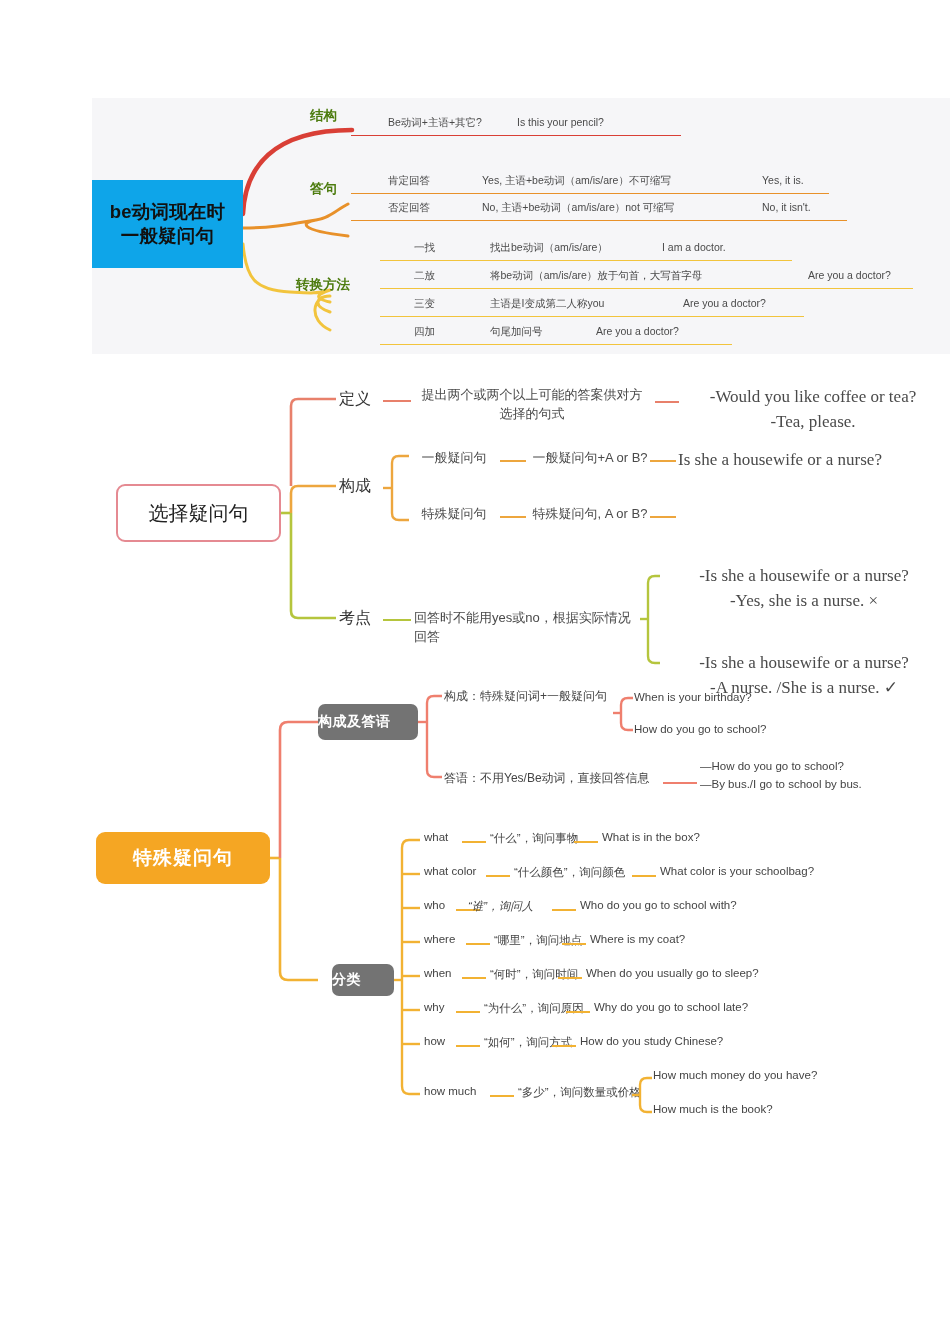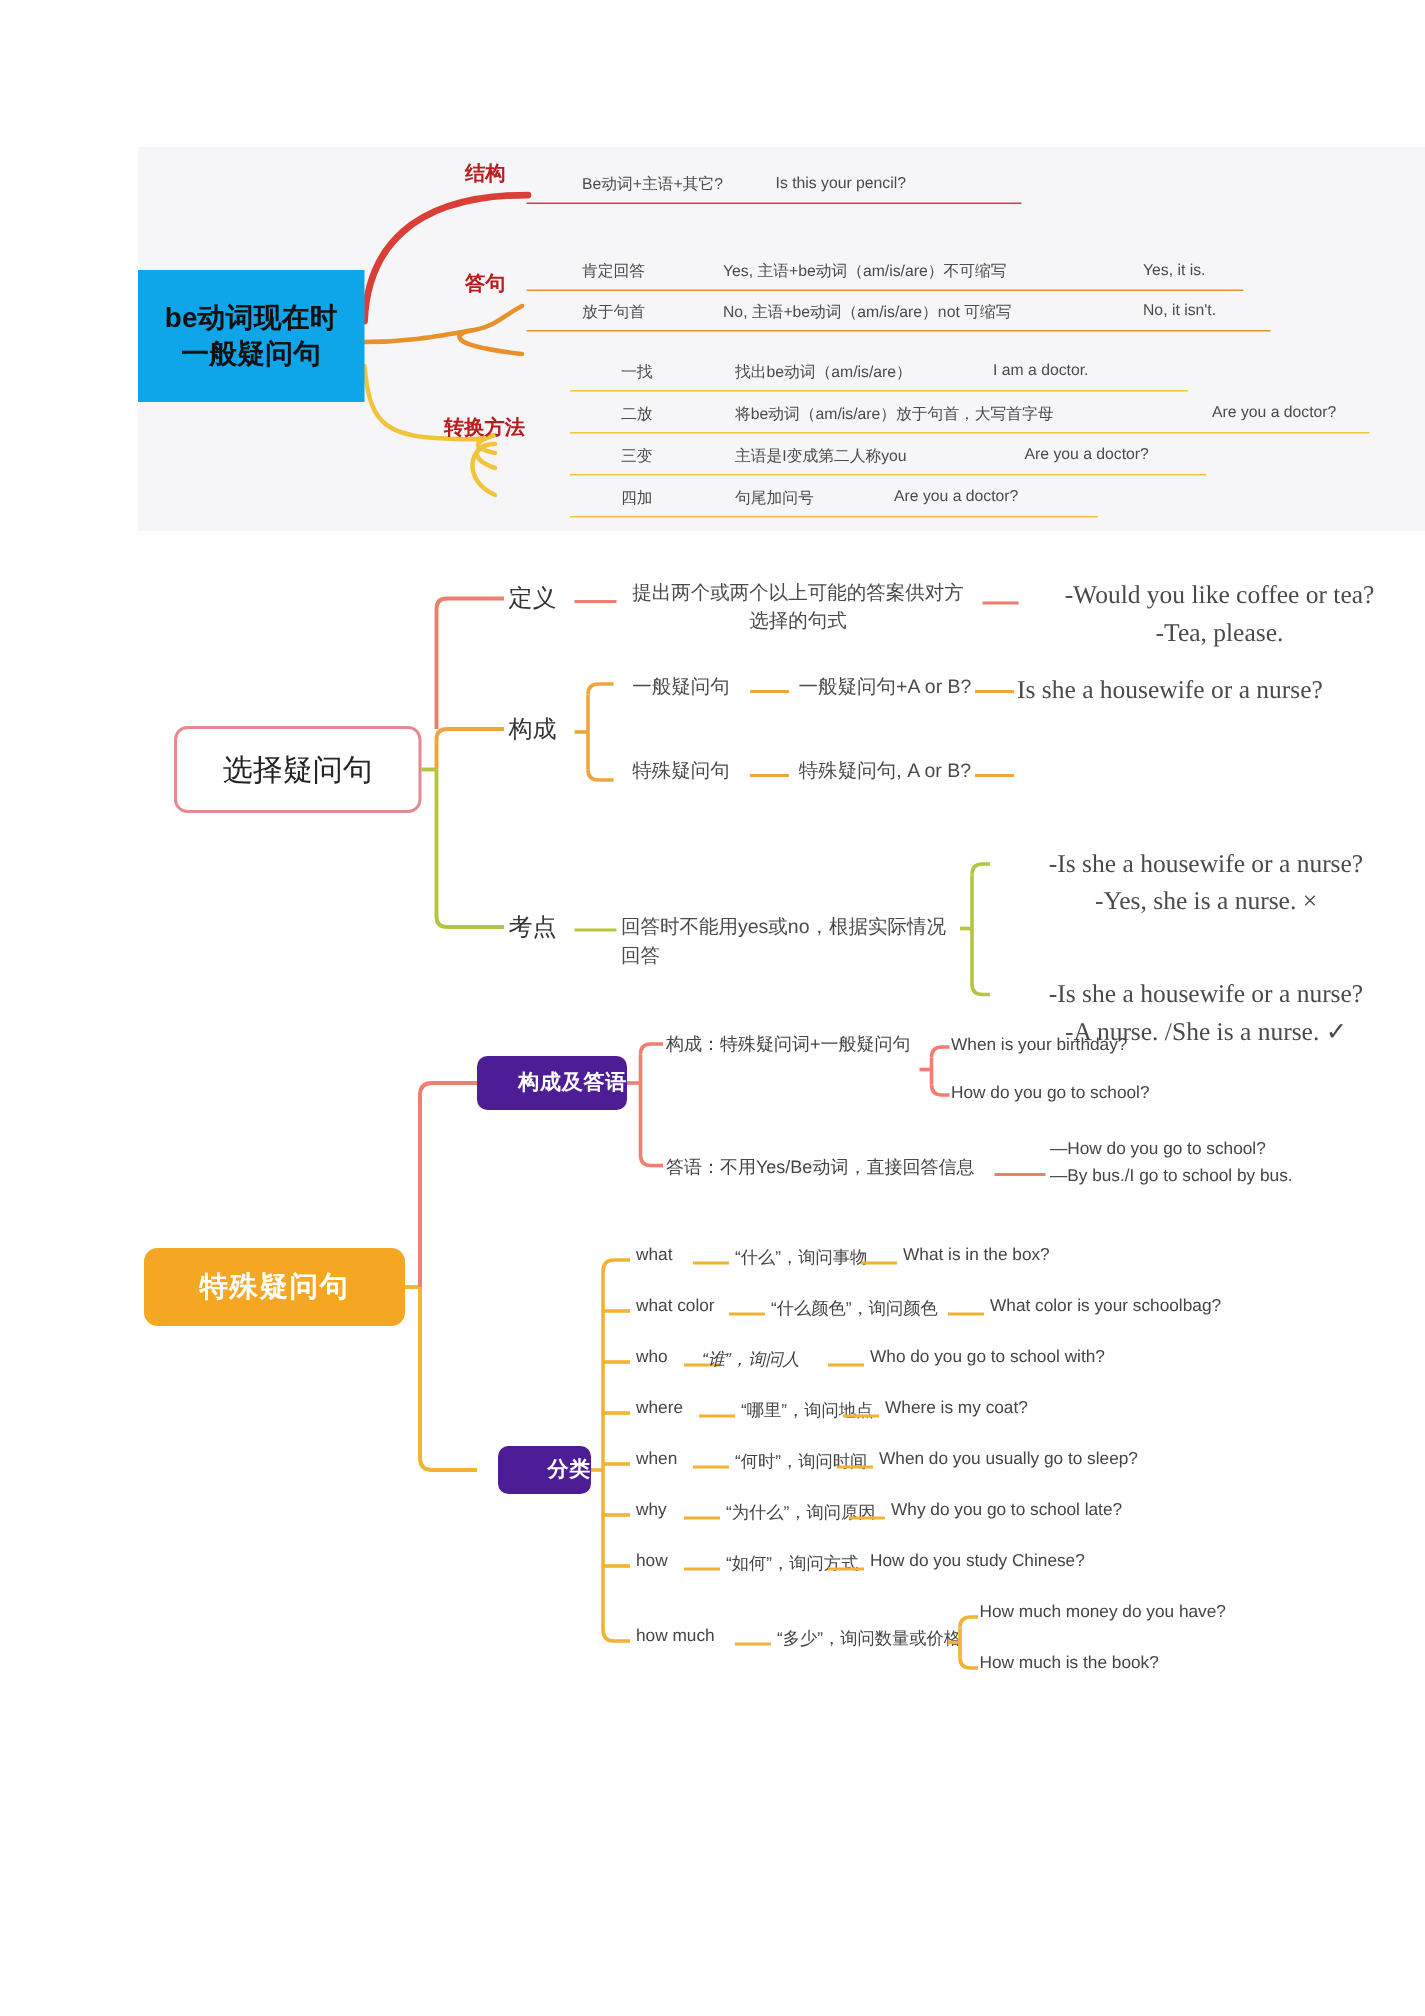"结构" .m1-branch-label { color: #b91c1c -> #4d7c0f }
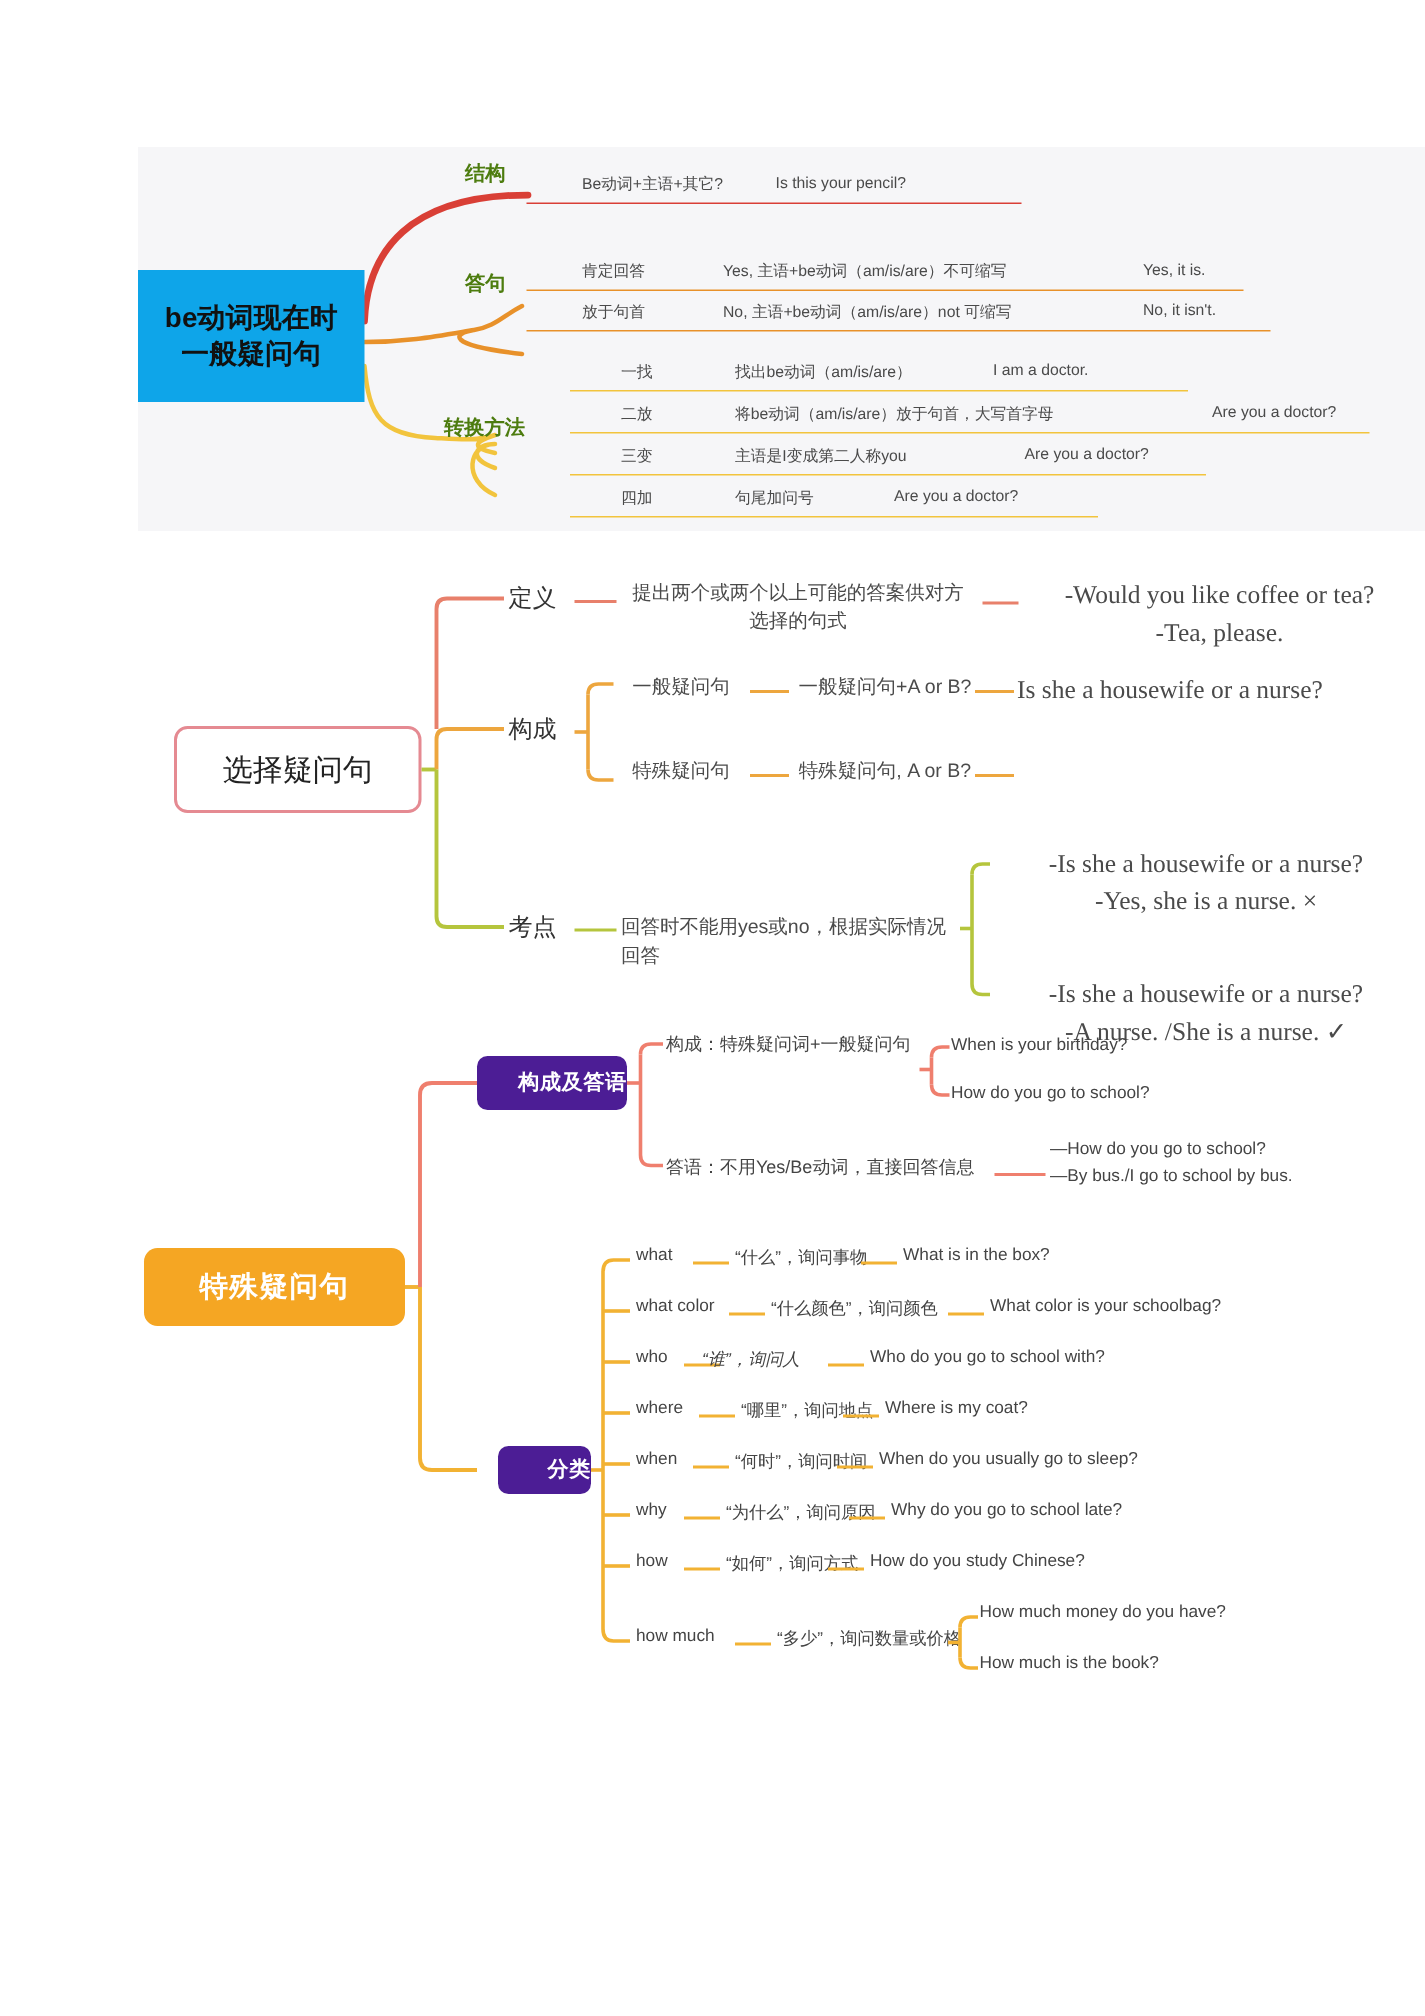"放于句首" div.m1-txt { text: 放于句首 -> 否定回答 }
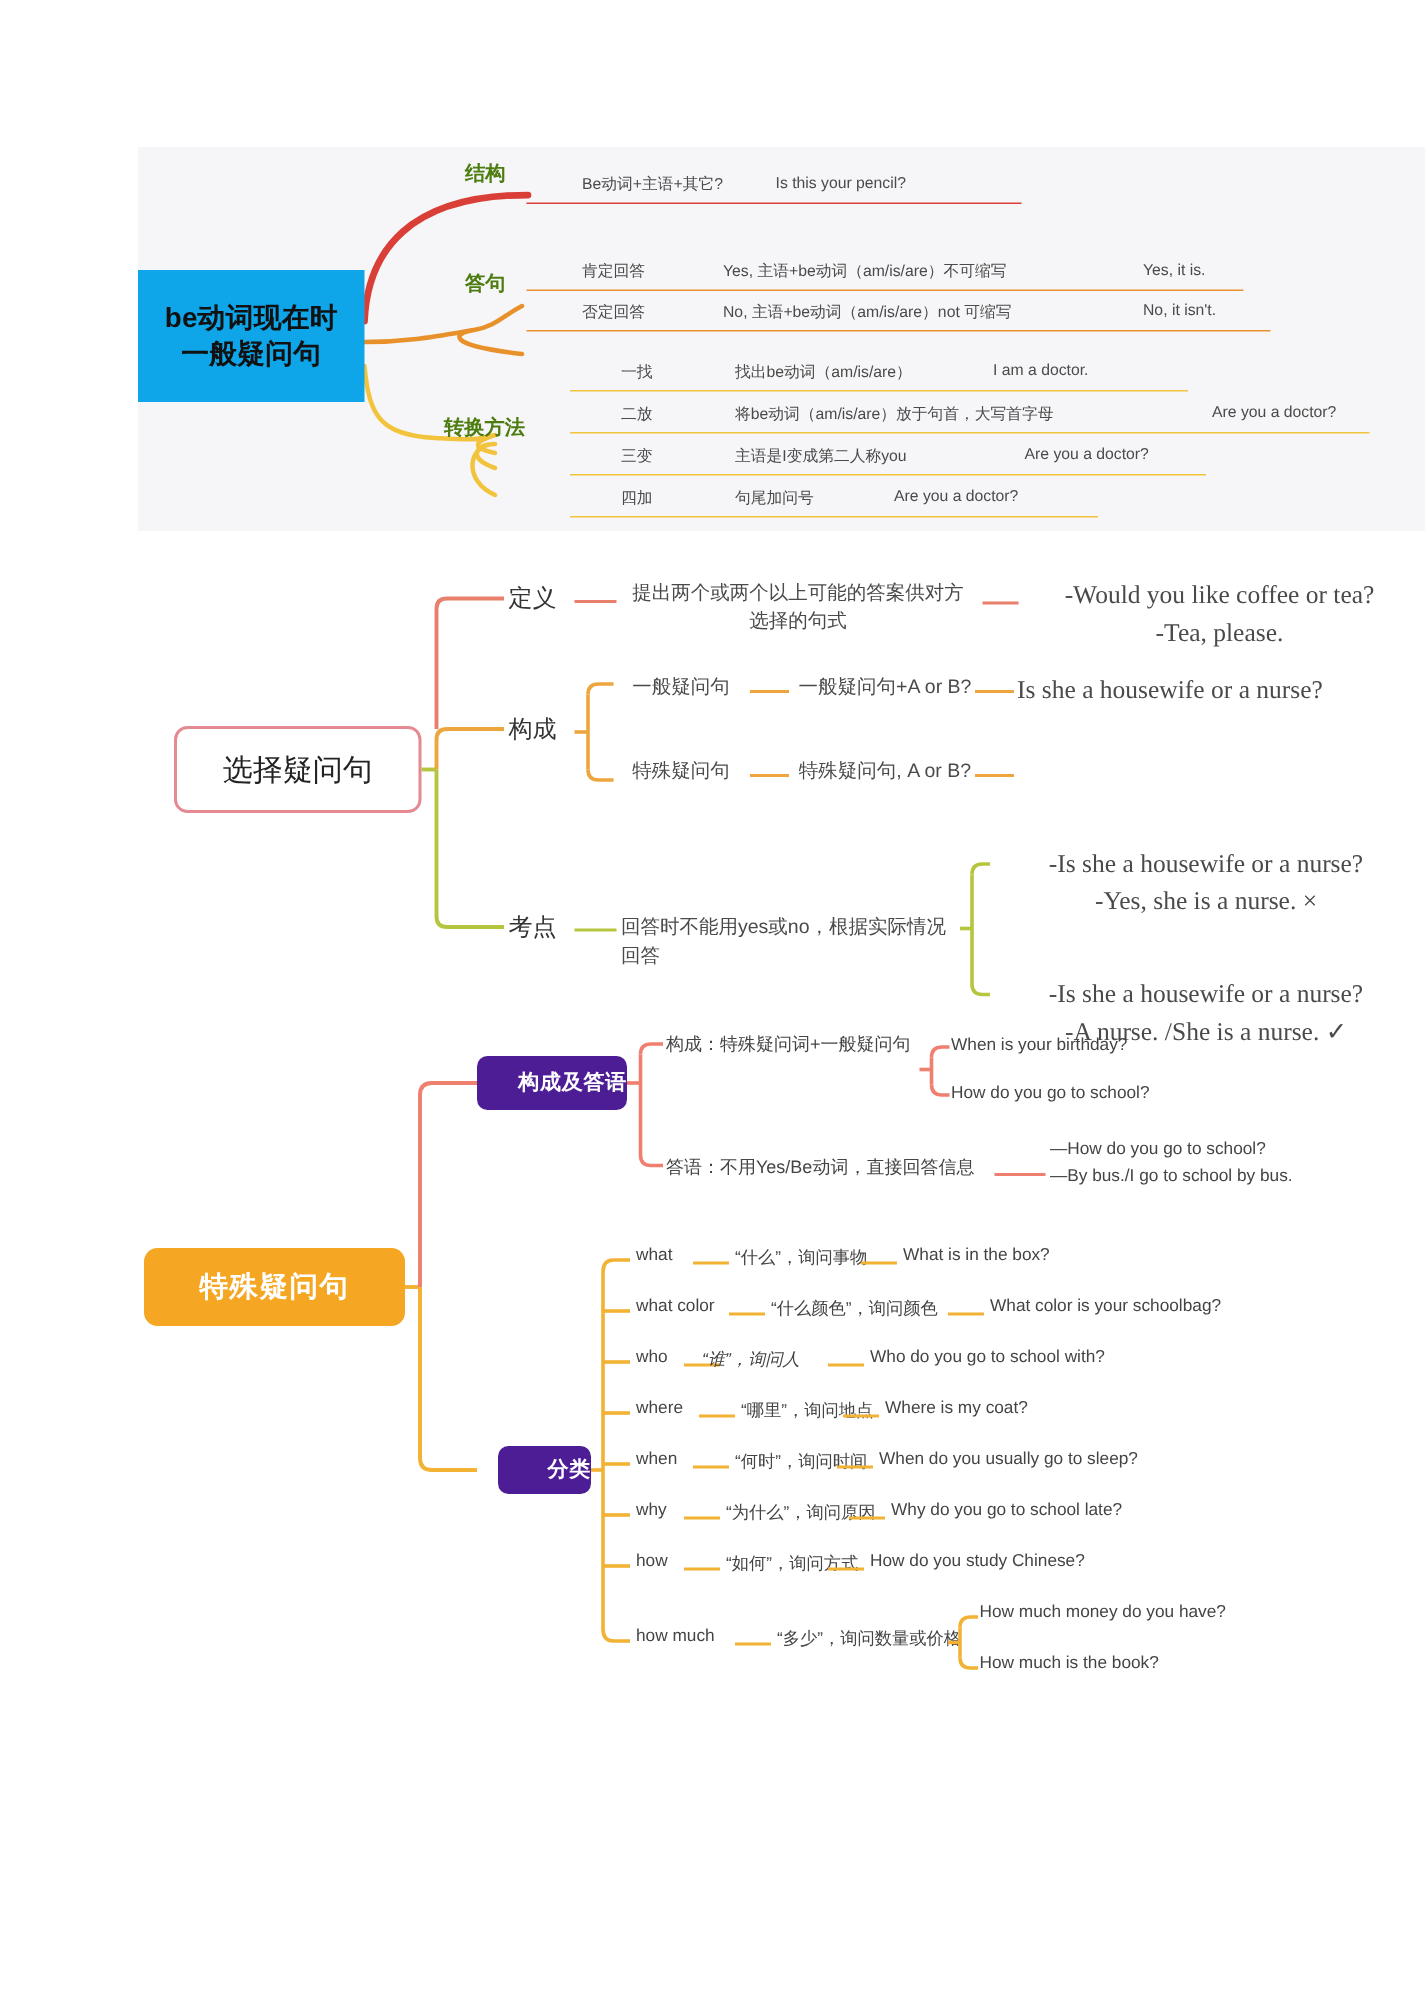"构成及答语" .m3-node { background: #4c1d95 -> #737373; justify-content: flex-end -> flex-start }
